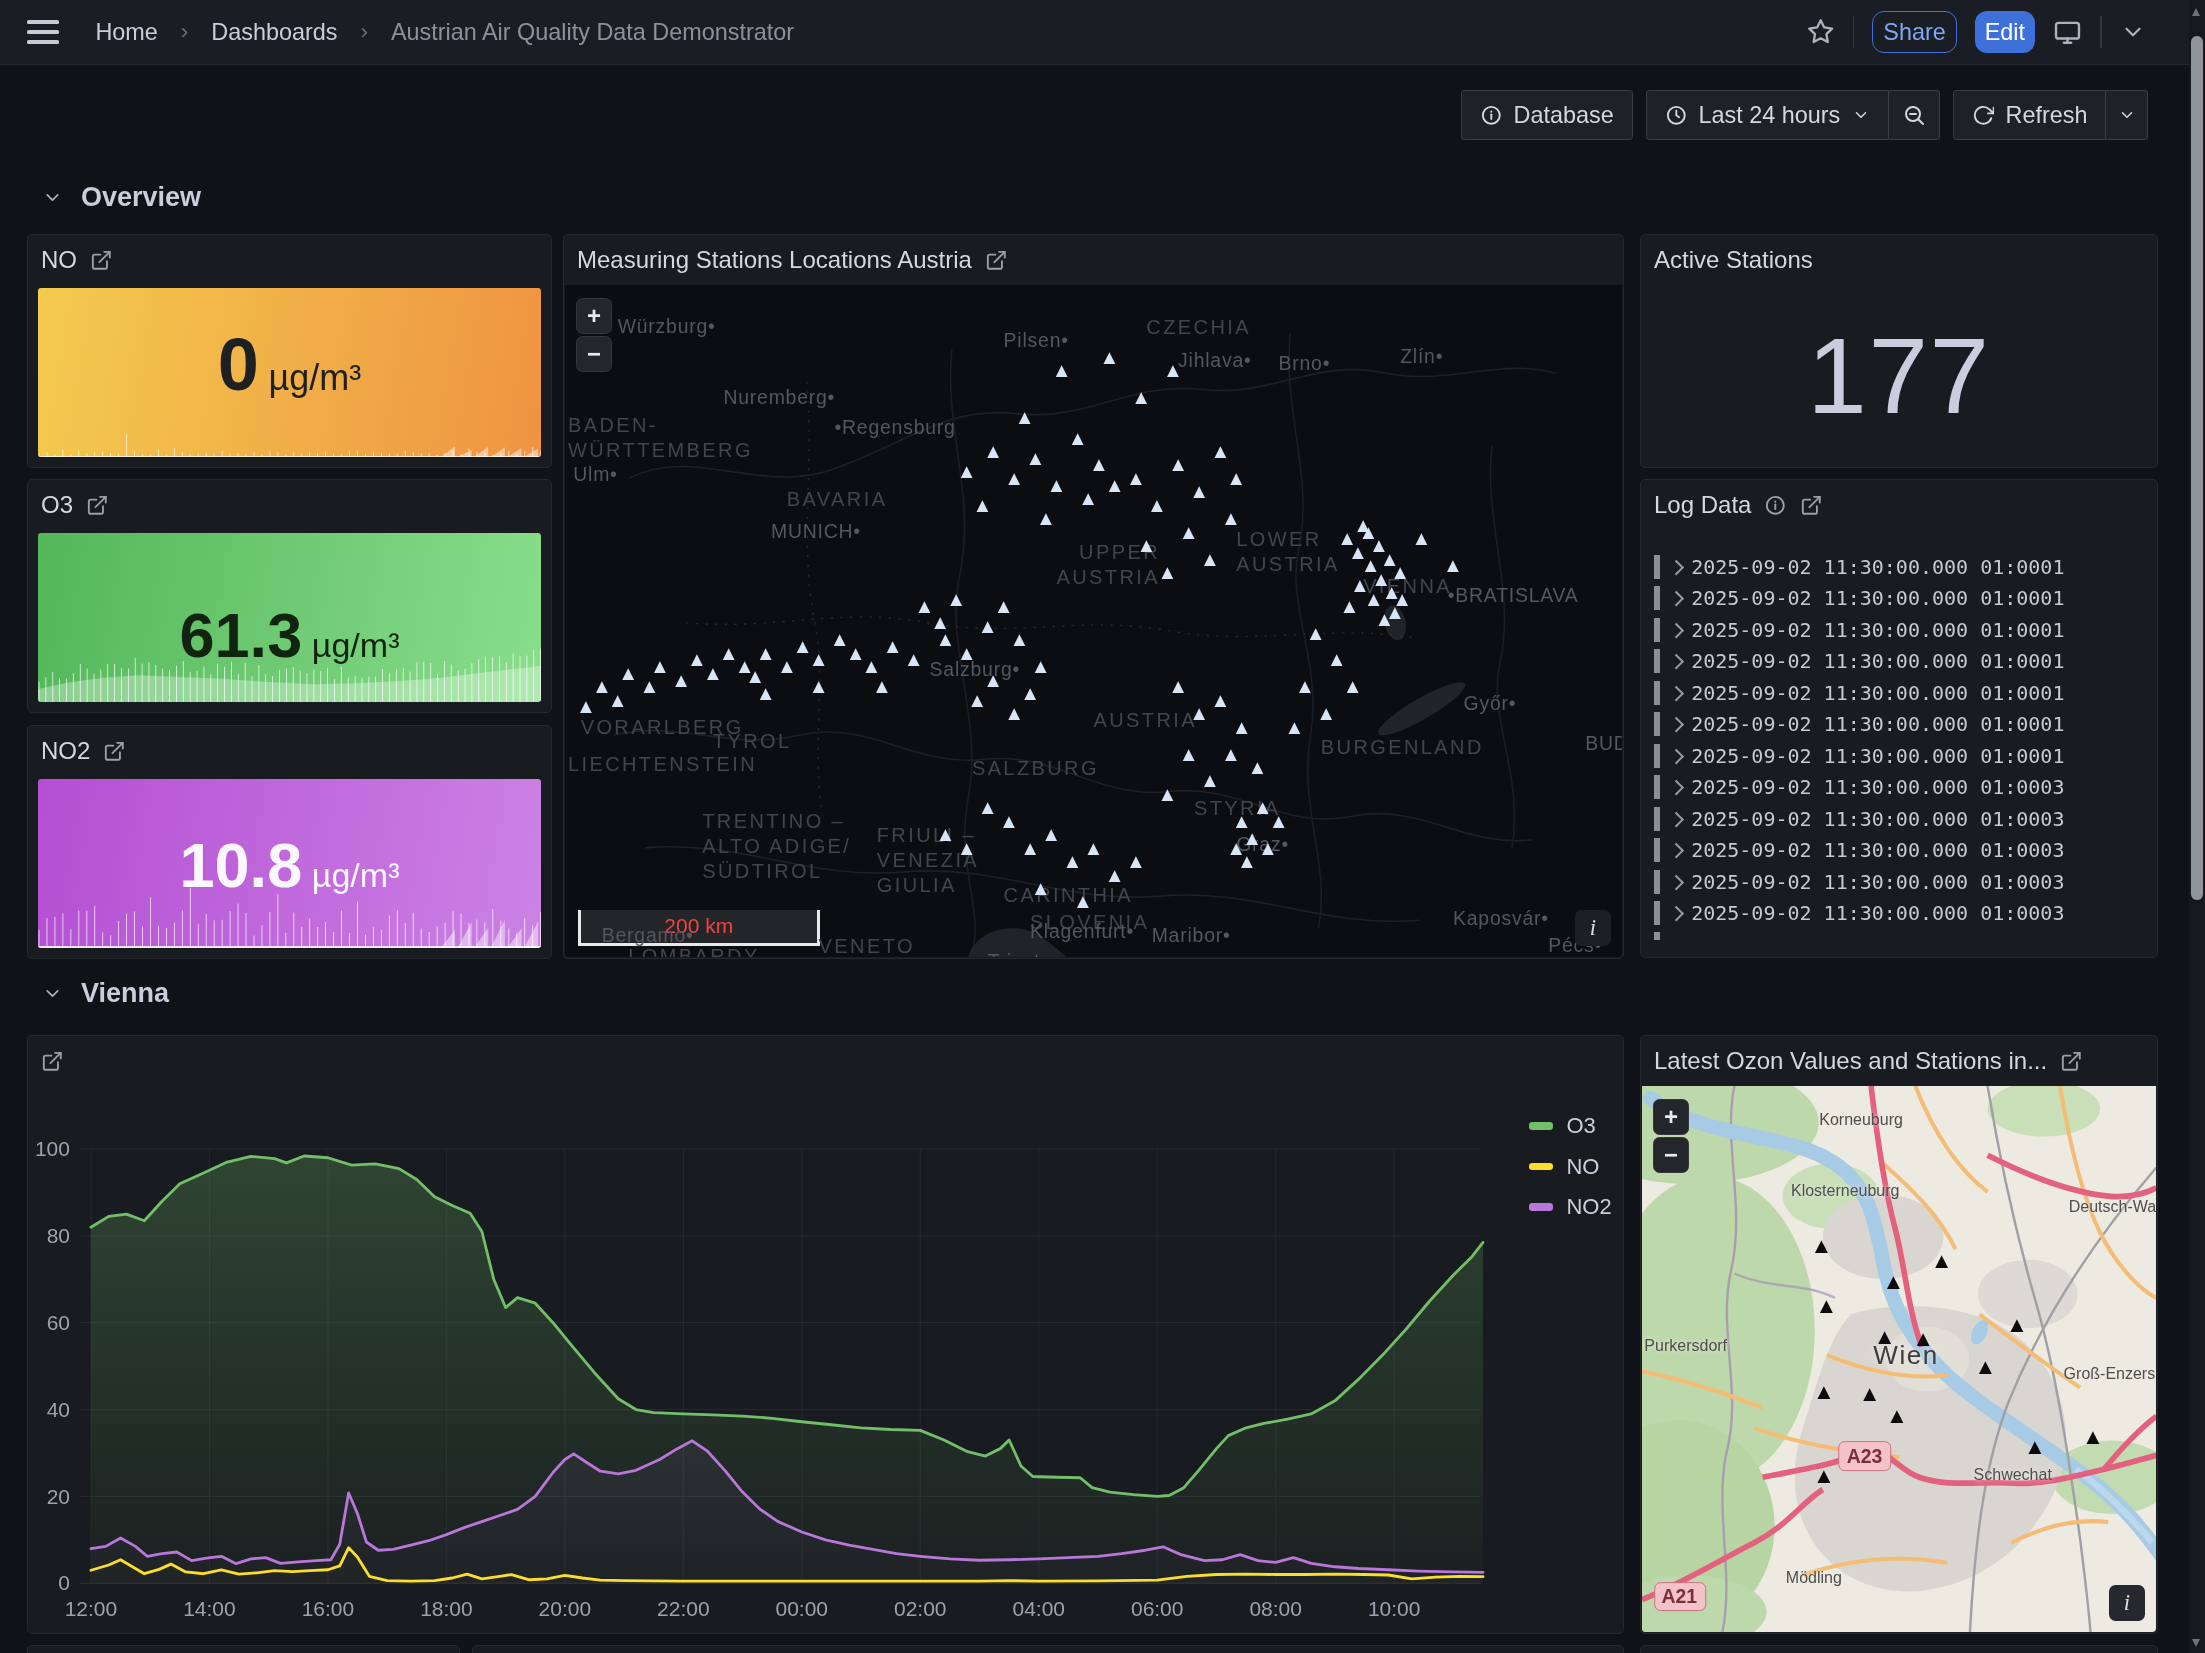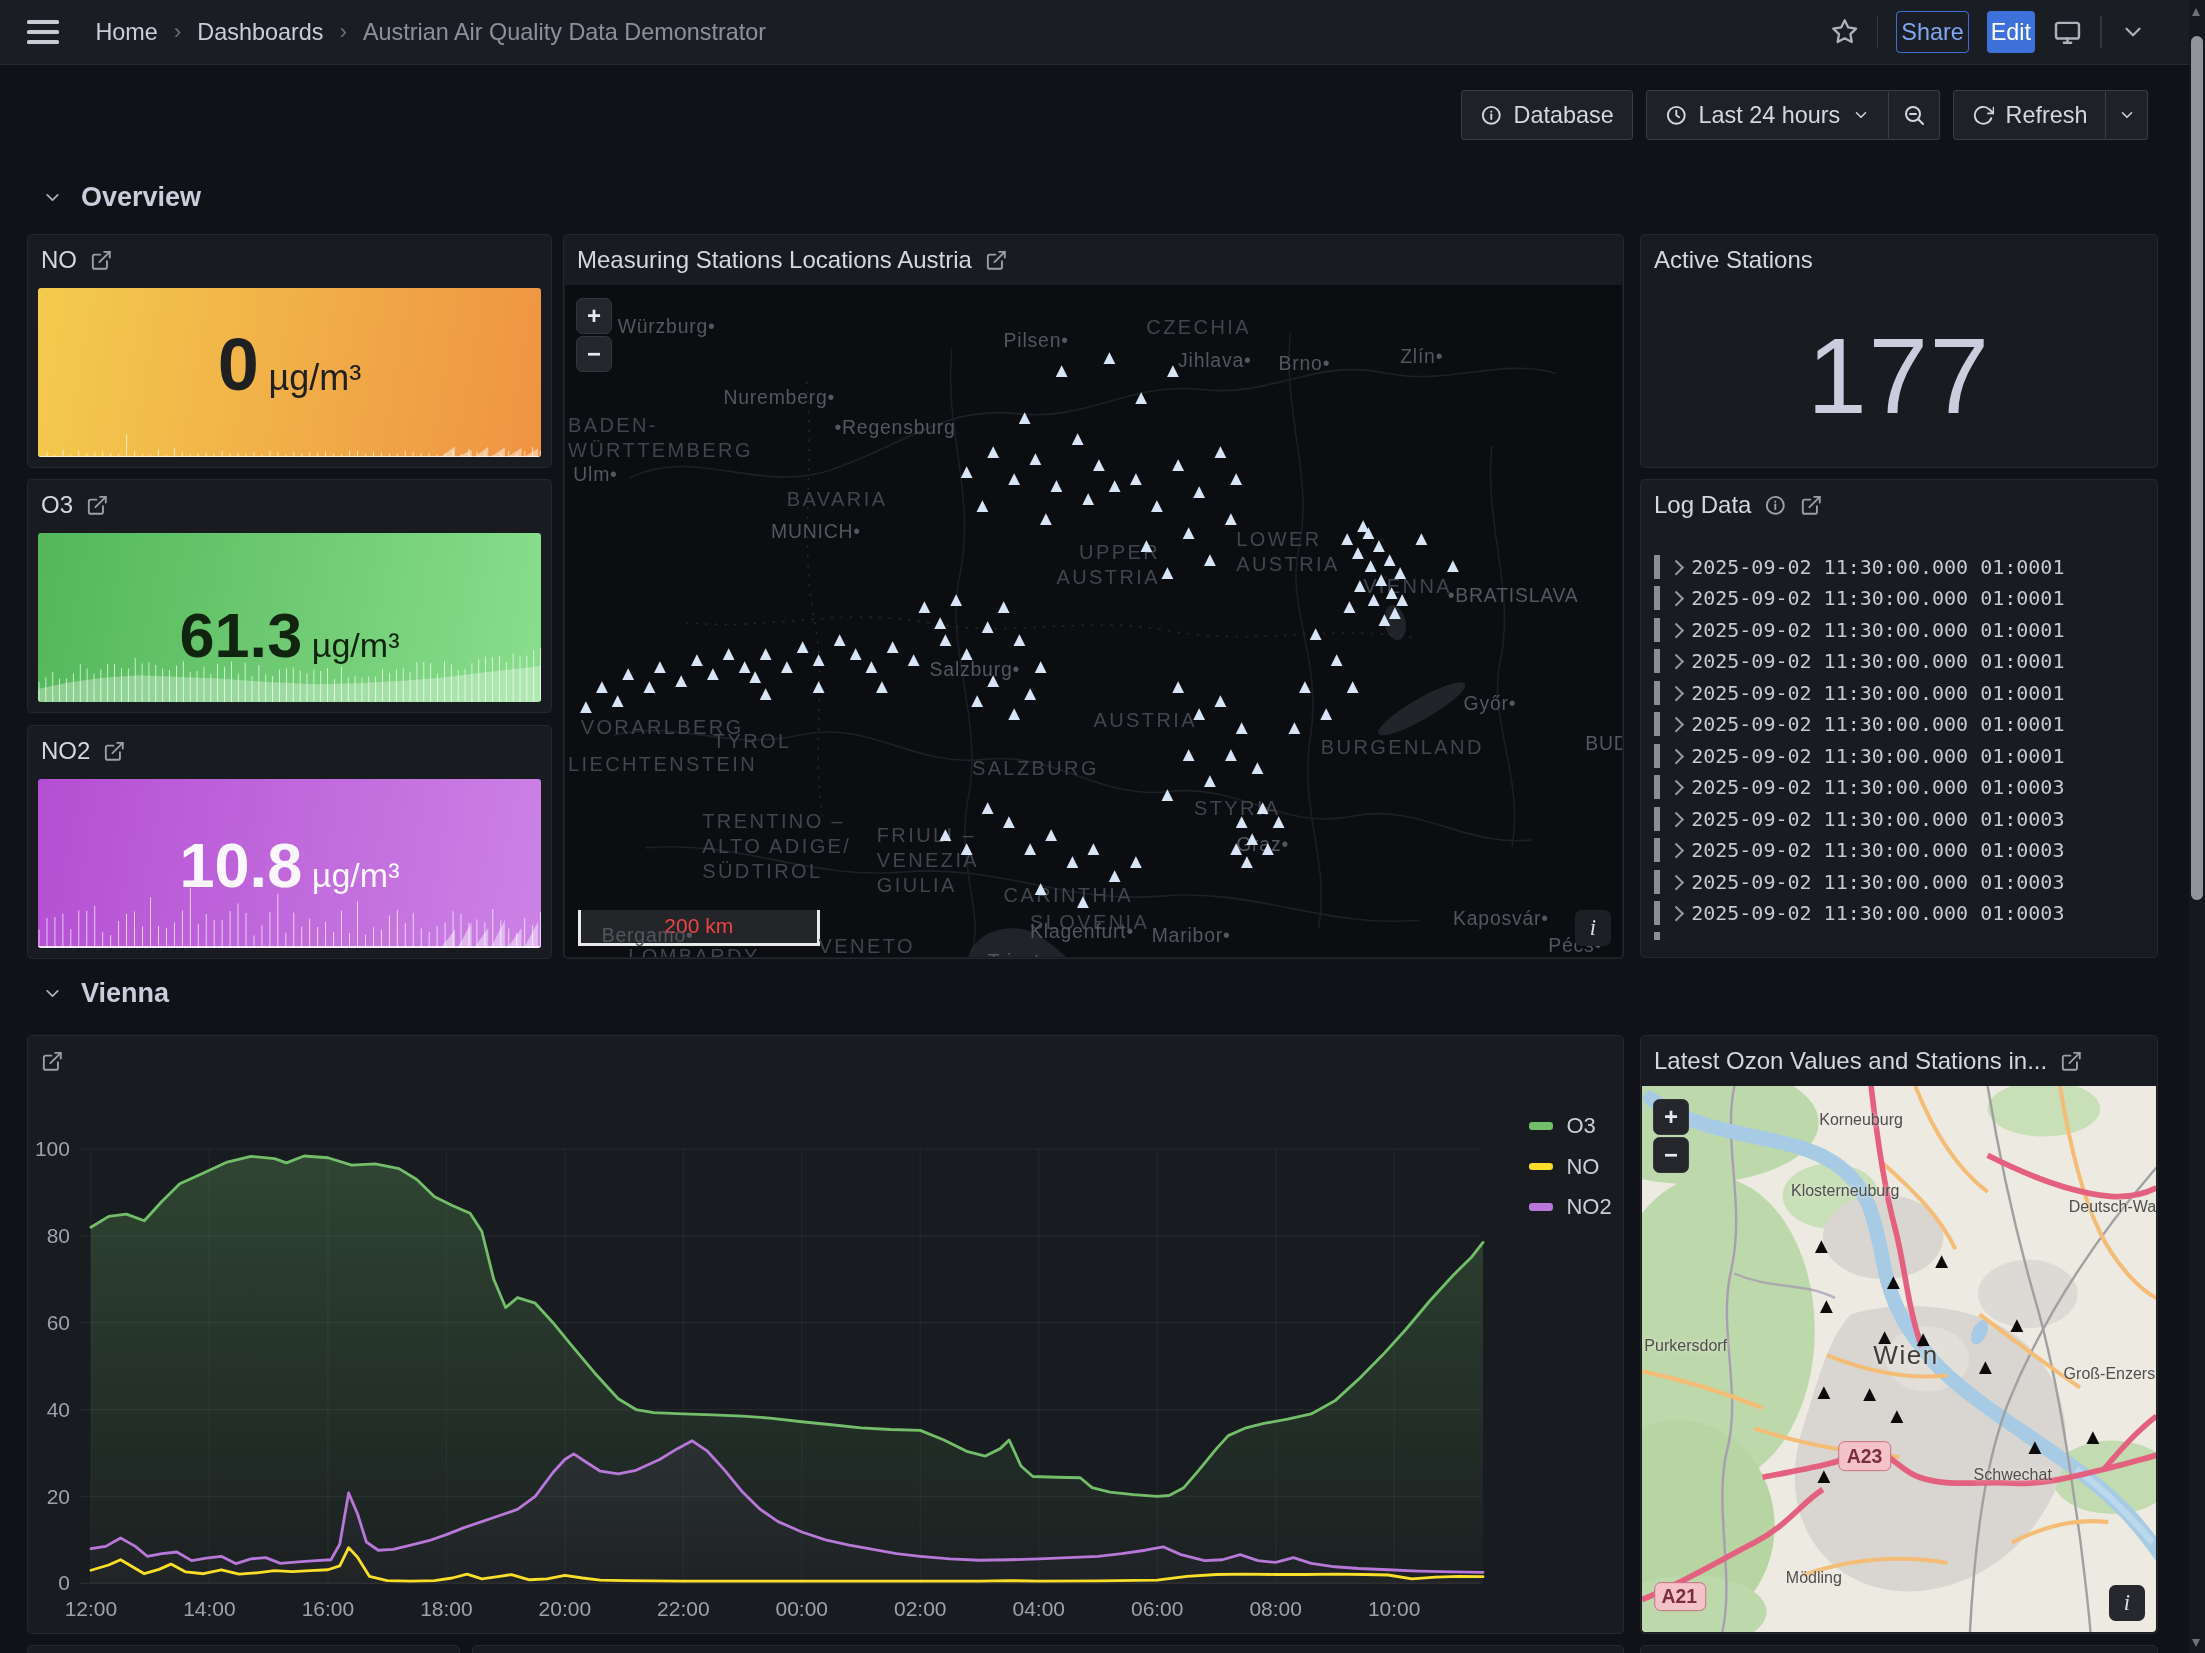"Home" .crumbs { gap: 16px -> 23px }
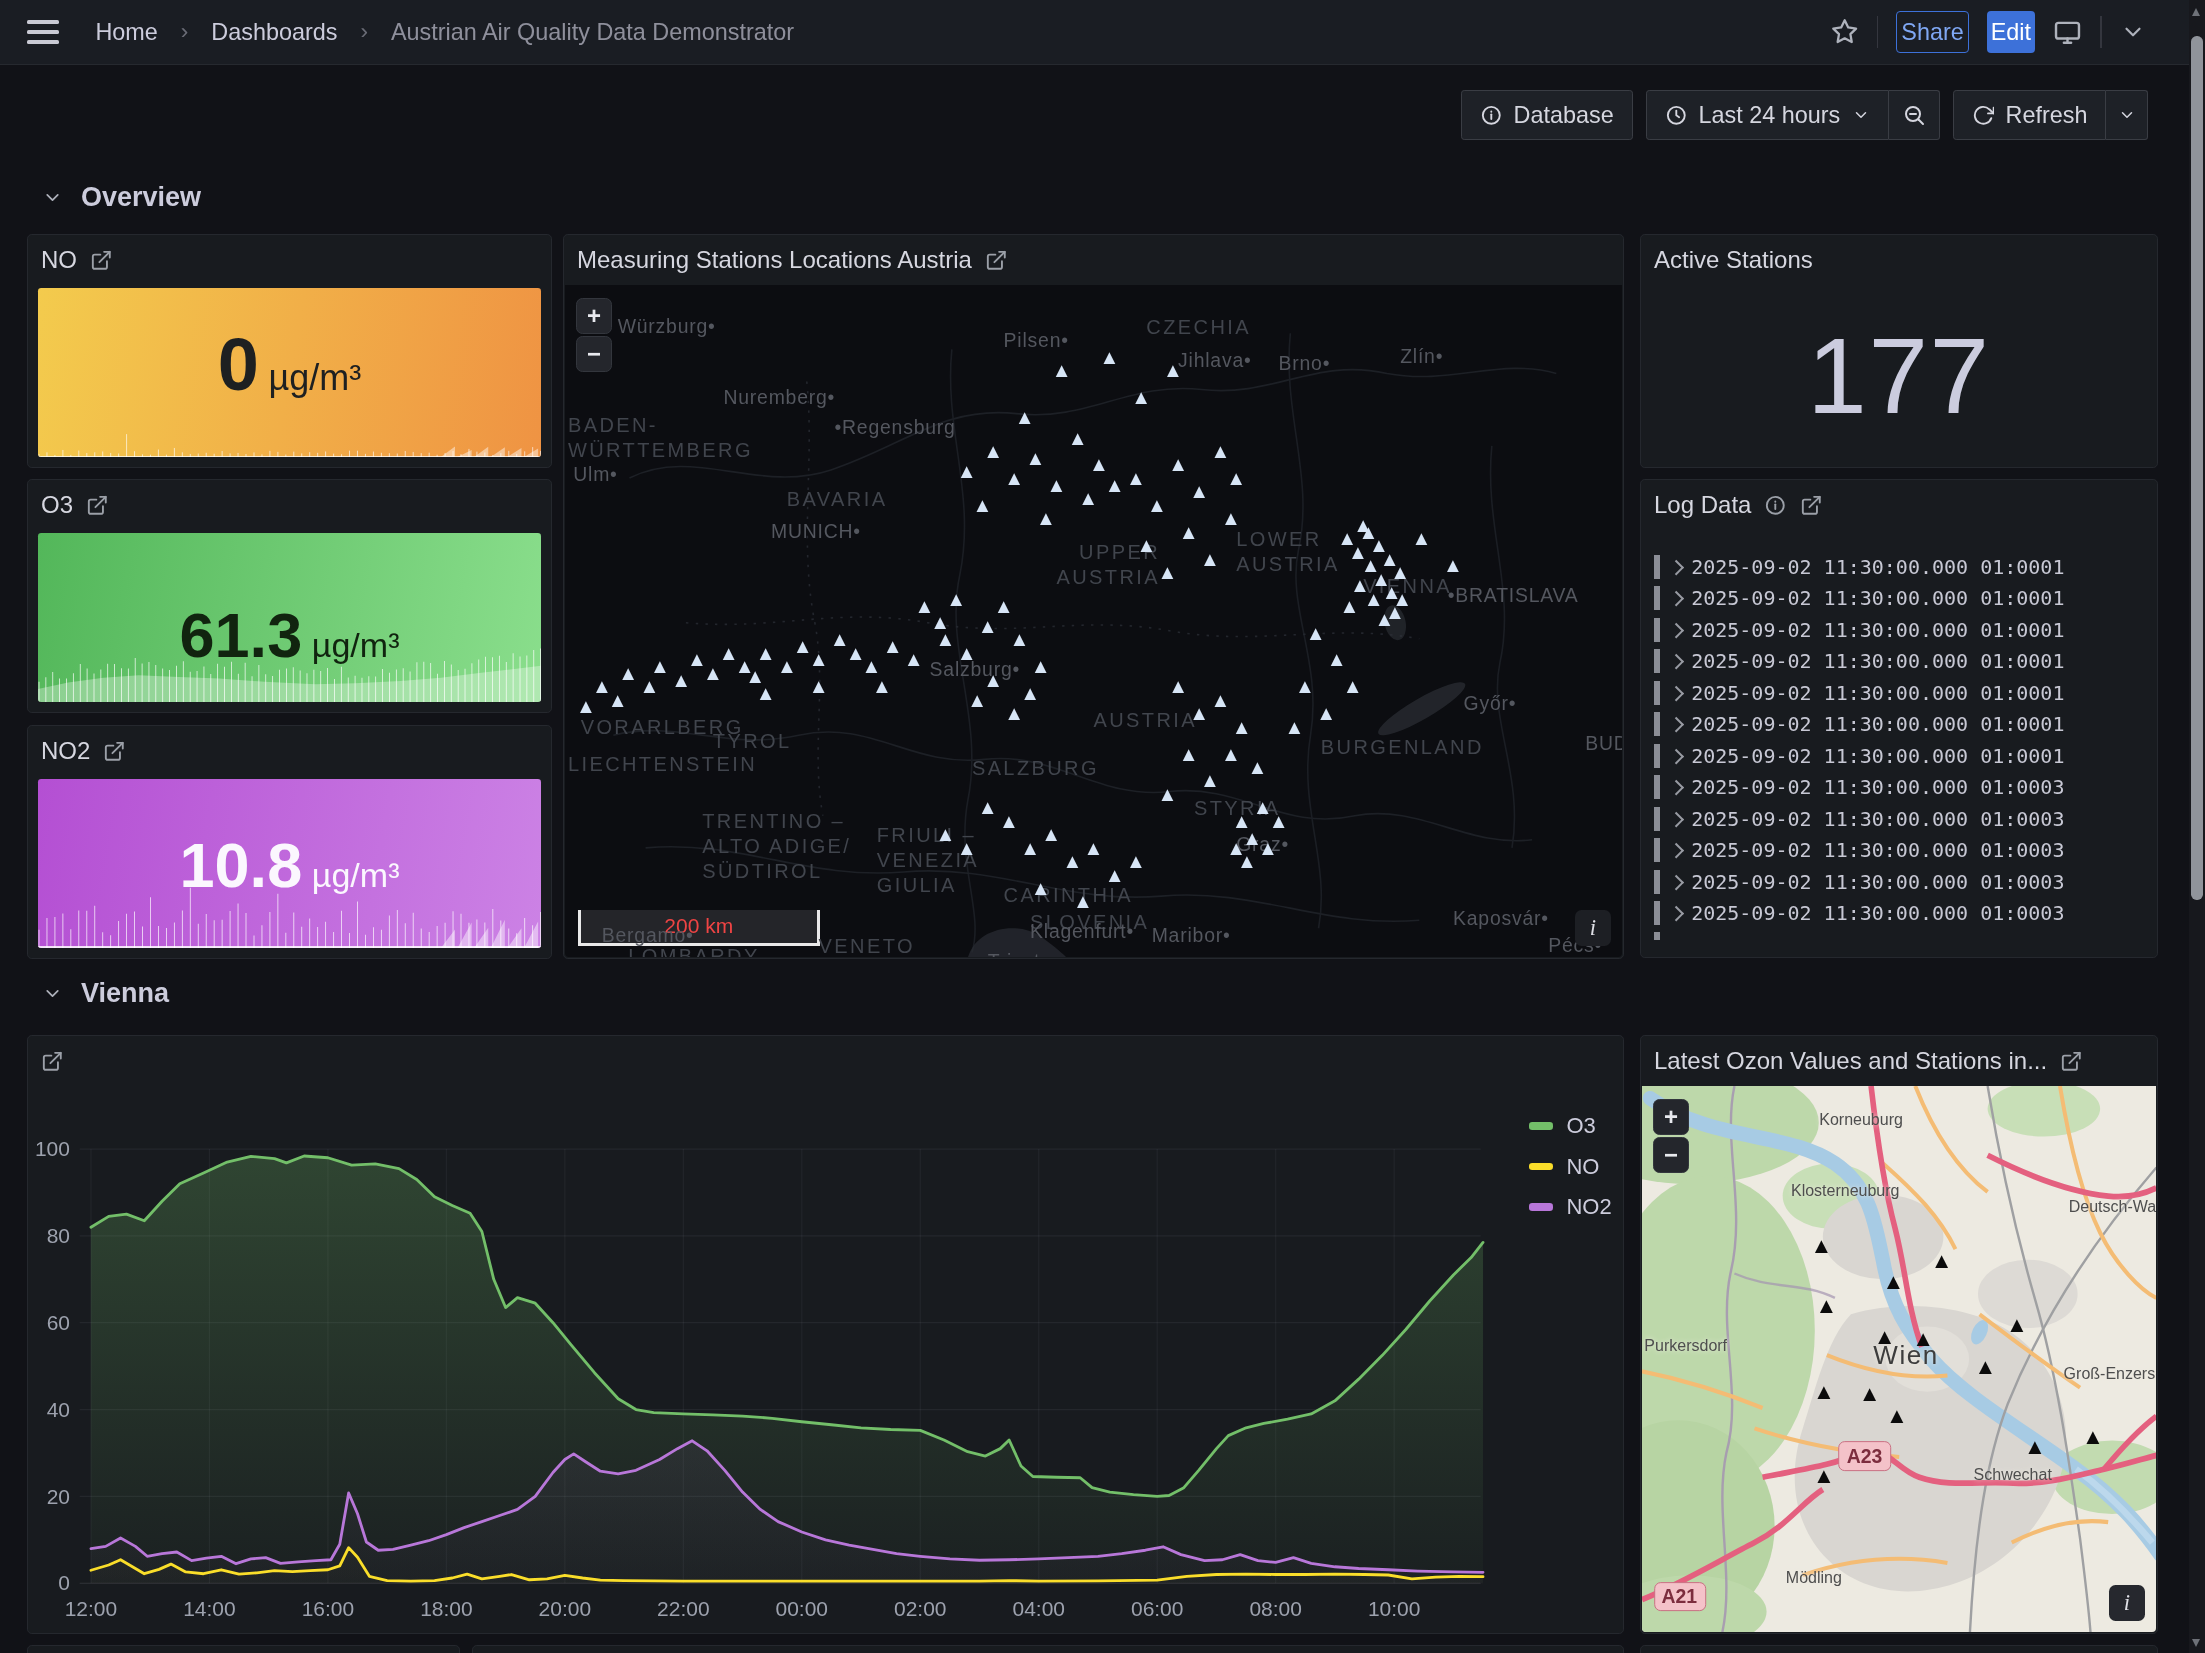"Share" .btn { border-radius: 4px -> 12px; padding: 0 4px -> 0 10px }
